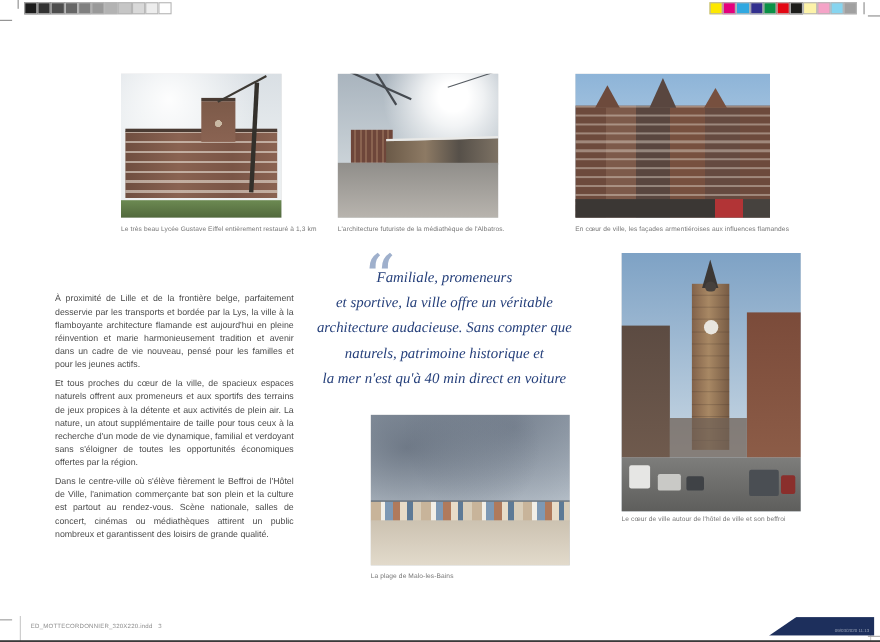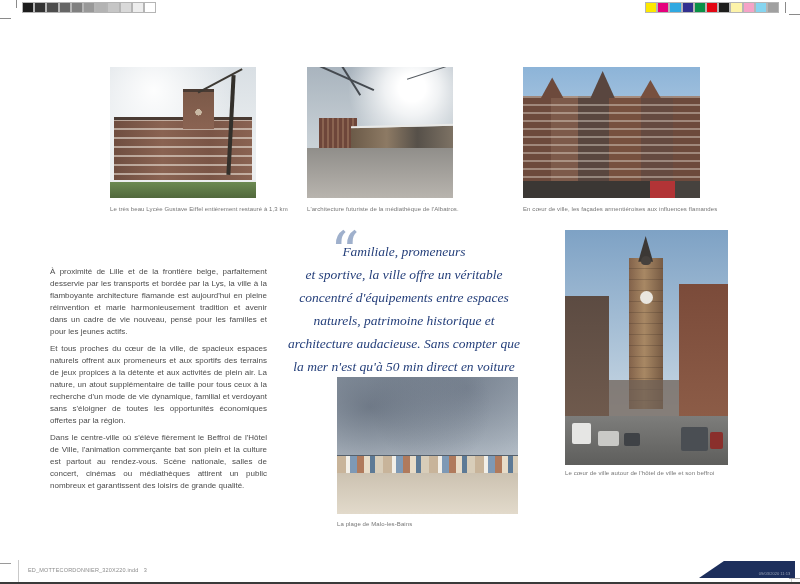"concentré d'équipements entre espaces" div { html: <div>concentré d'équipements entre espaces</div> -> none }
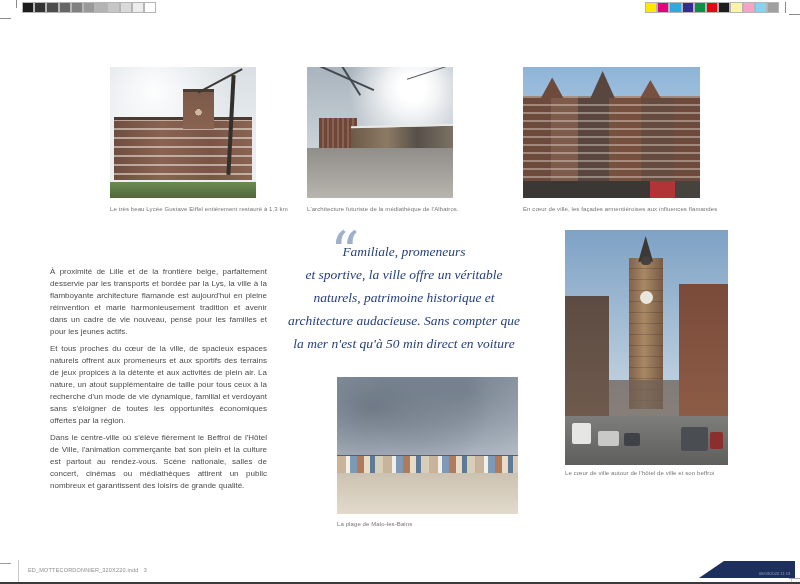"naturels, patrimoine historique et" div { order: before "architecture audacieuse. Sans compter" -> after "architecture audacieuse. Sans compter" }
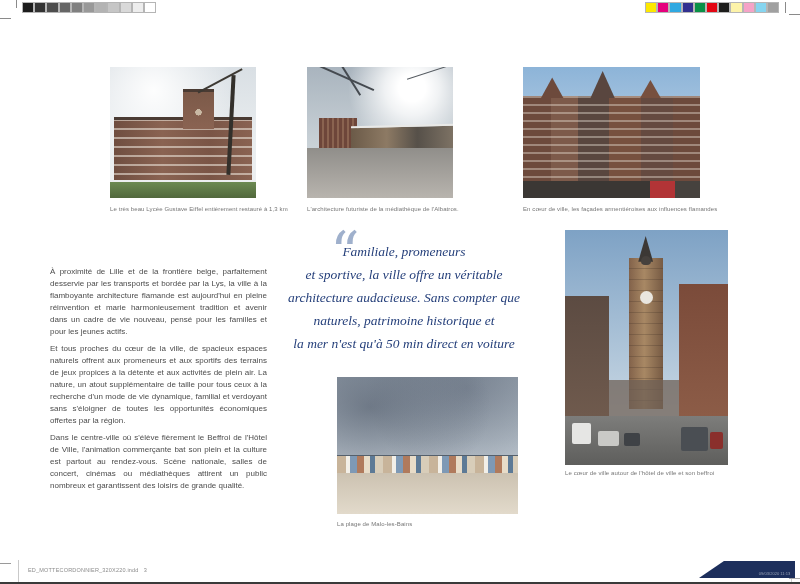"la mer n'est qu'à 50" div { text: 50 -> 40 }
